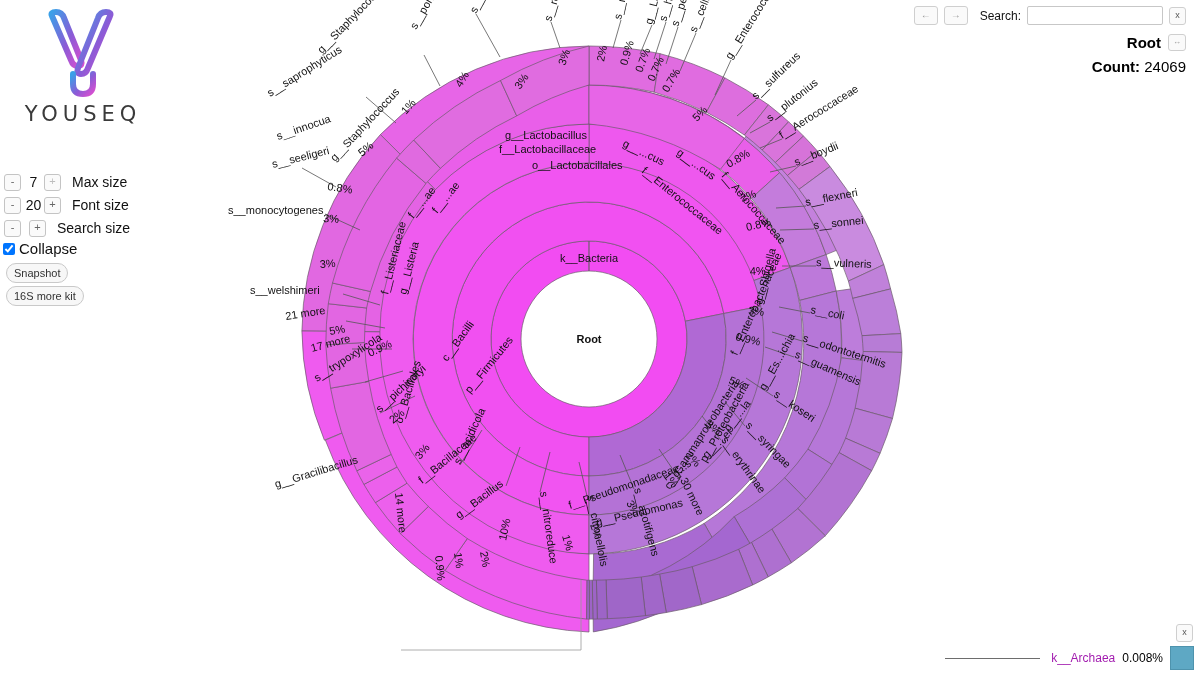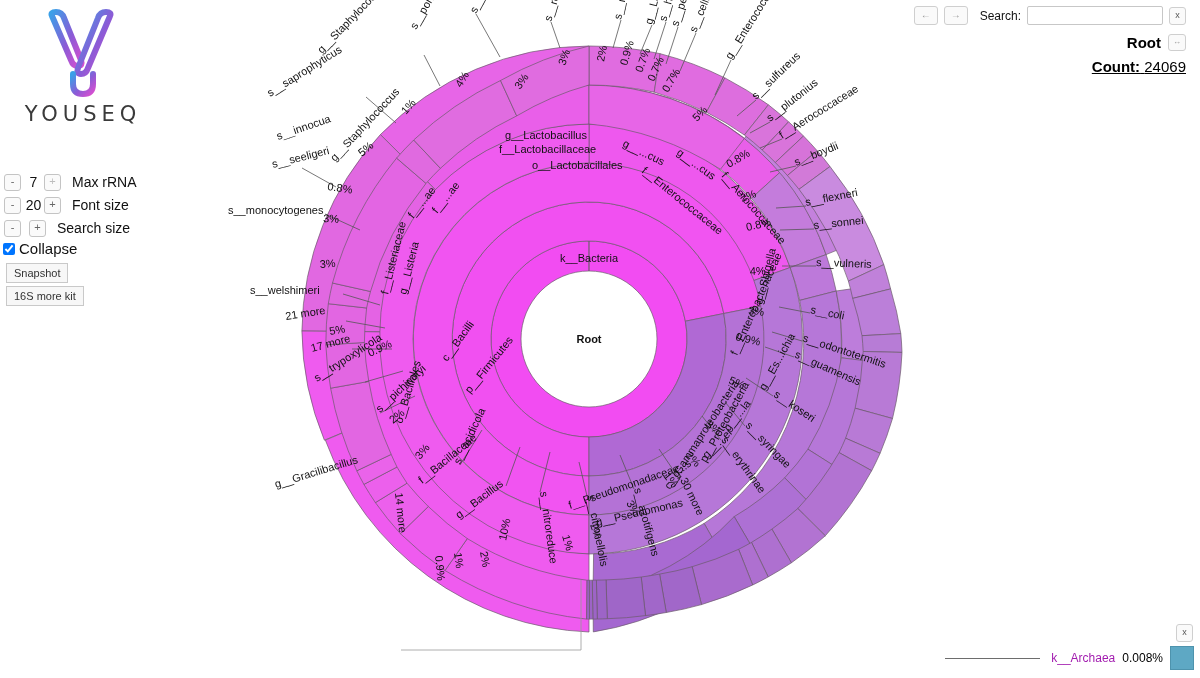"Count: 24069" #count-line { text-decoration: underline -> none }
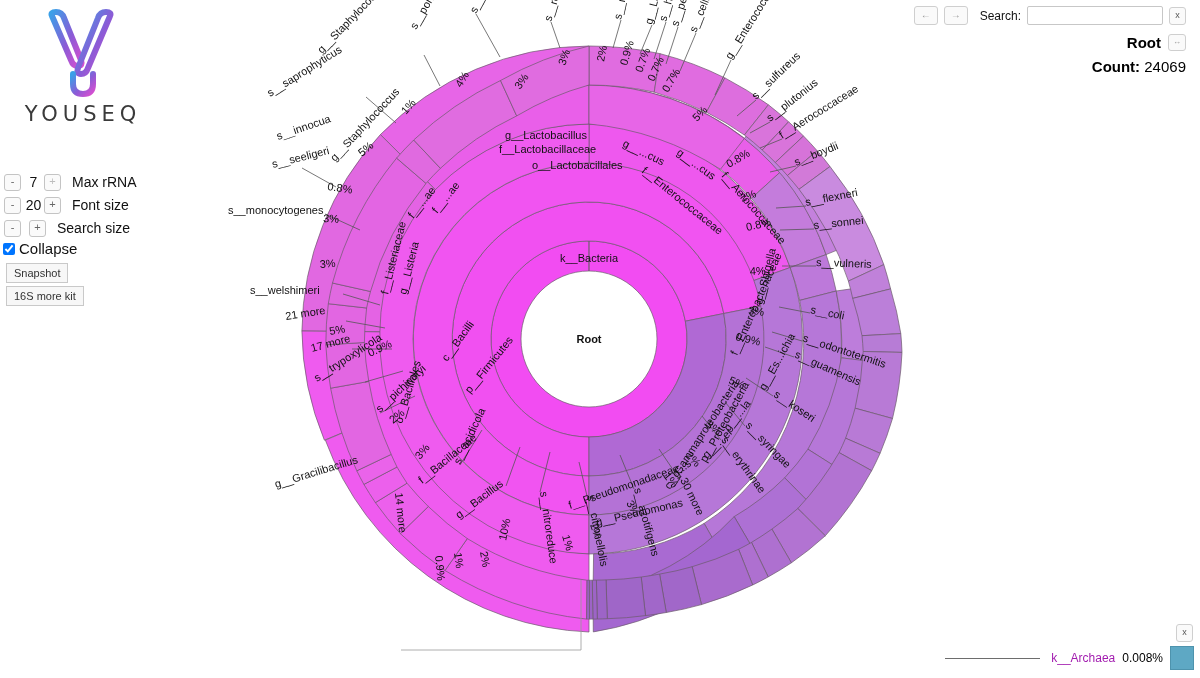"Max rRNA" span.ctrl-label { text: rRNA -> size }
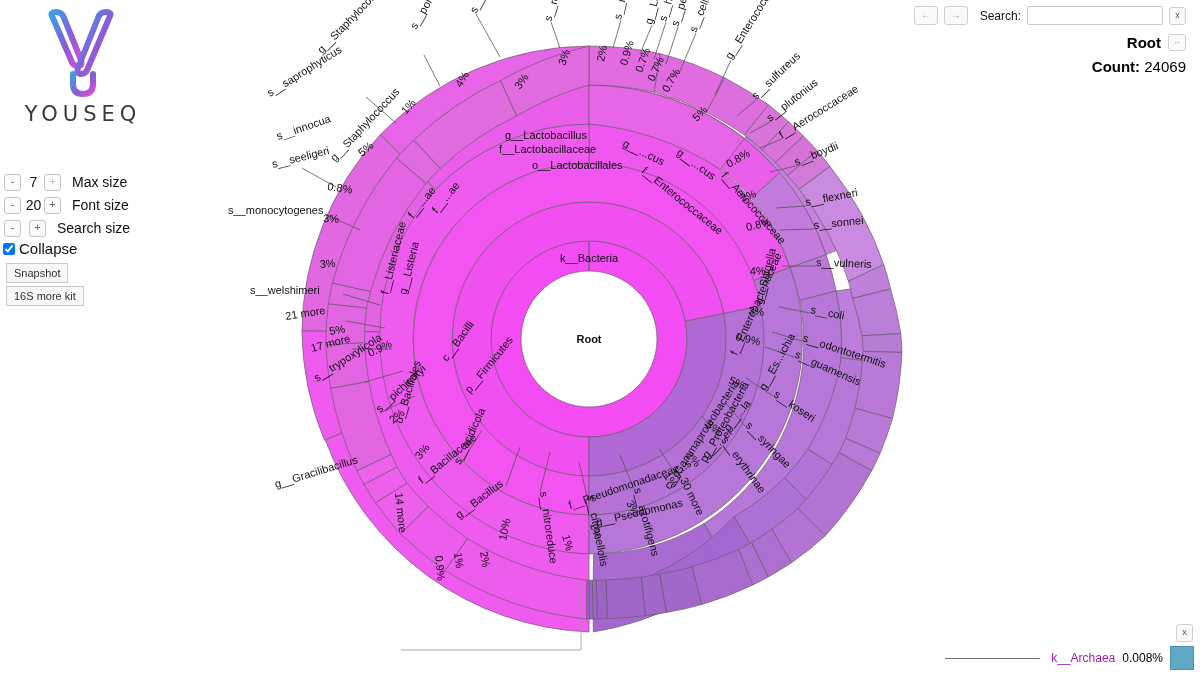"Snapshot" .plainbtn { border-radius: 0 -> 10px }
